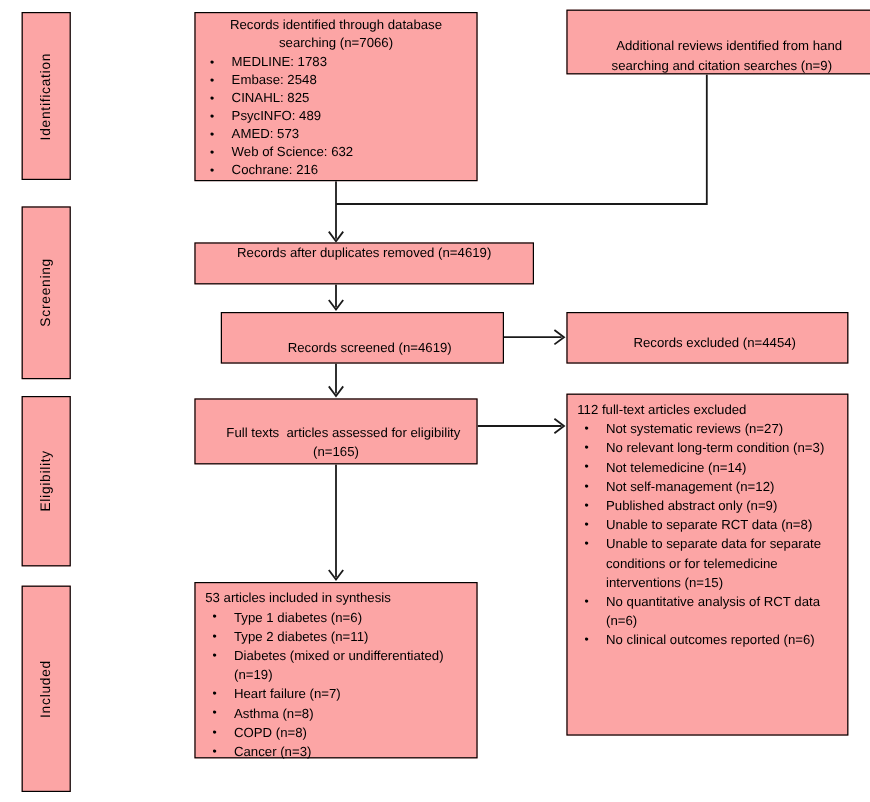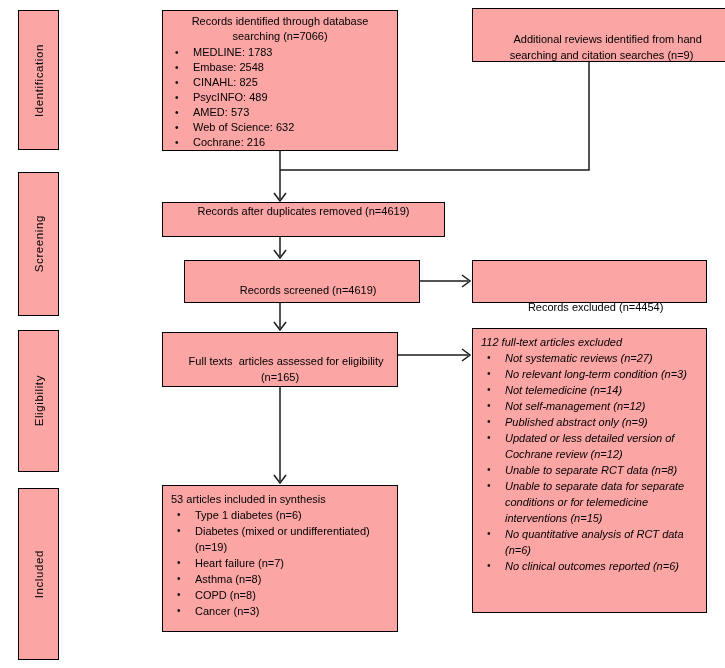"Records excluded (n=4454)" #box-excluded { padding-top: 22px -> 1px }
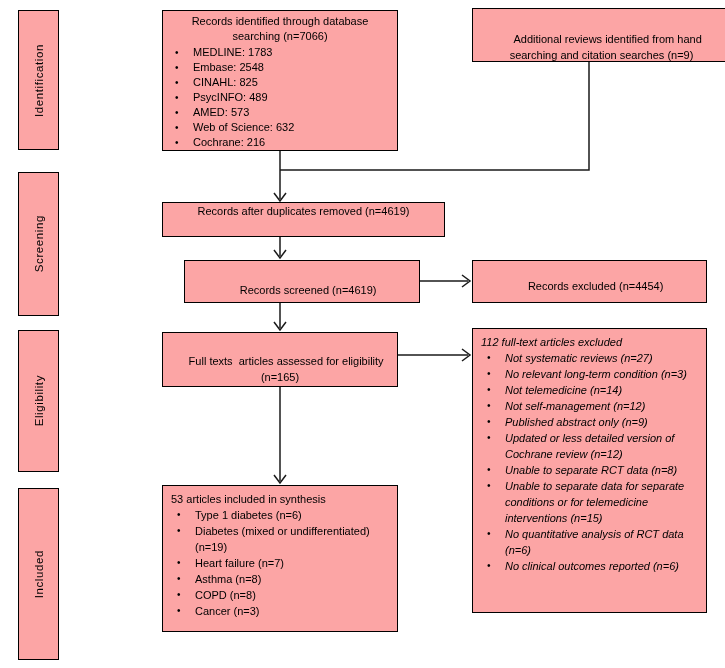"112 full-text articles excluded" #box-ft-excluded { font-style: italic -> none }
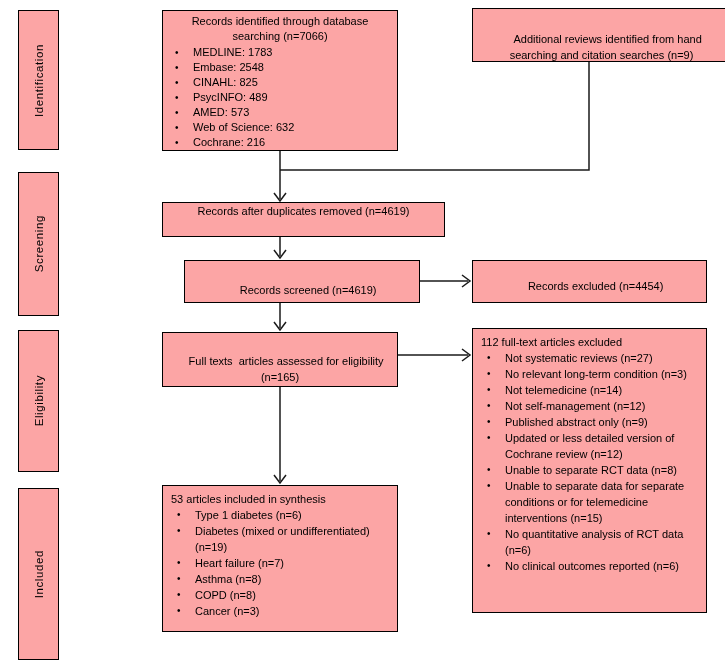"Updated or less detailed version" li { html: <li><span>Updated or less detailed version of Cochrane review (n=12)</span></li> -> none }
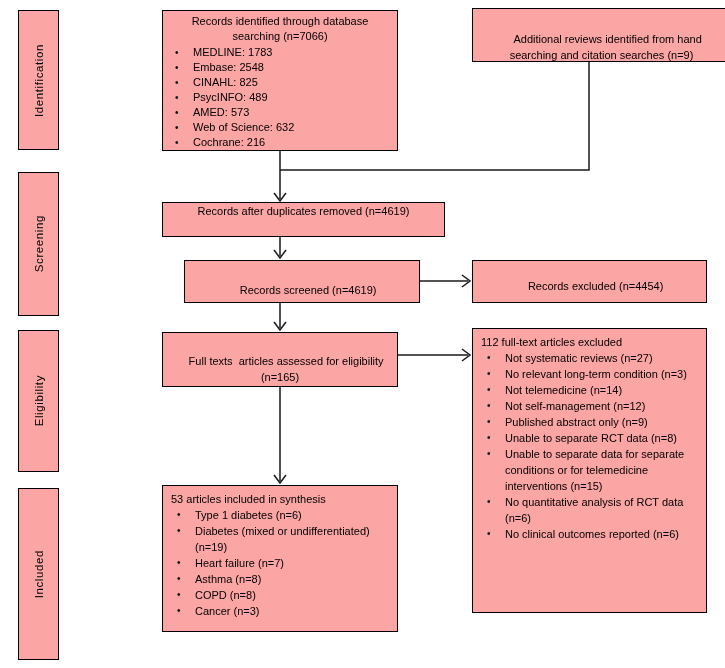"Type 2 diabetes (n=11)" li { html: none -> <li><span>Type 2 diabetes (n=11)</span></li> }
